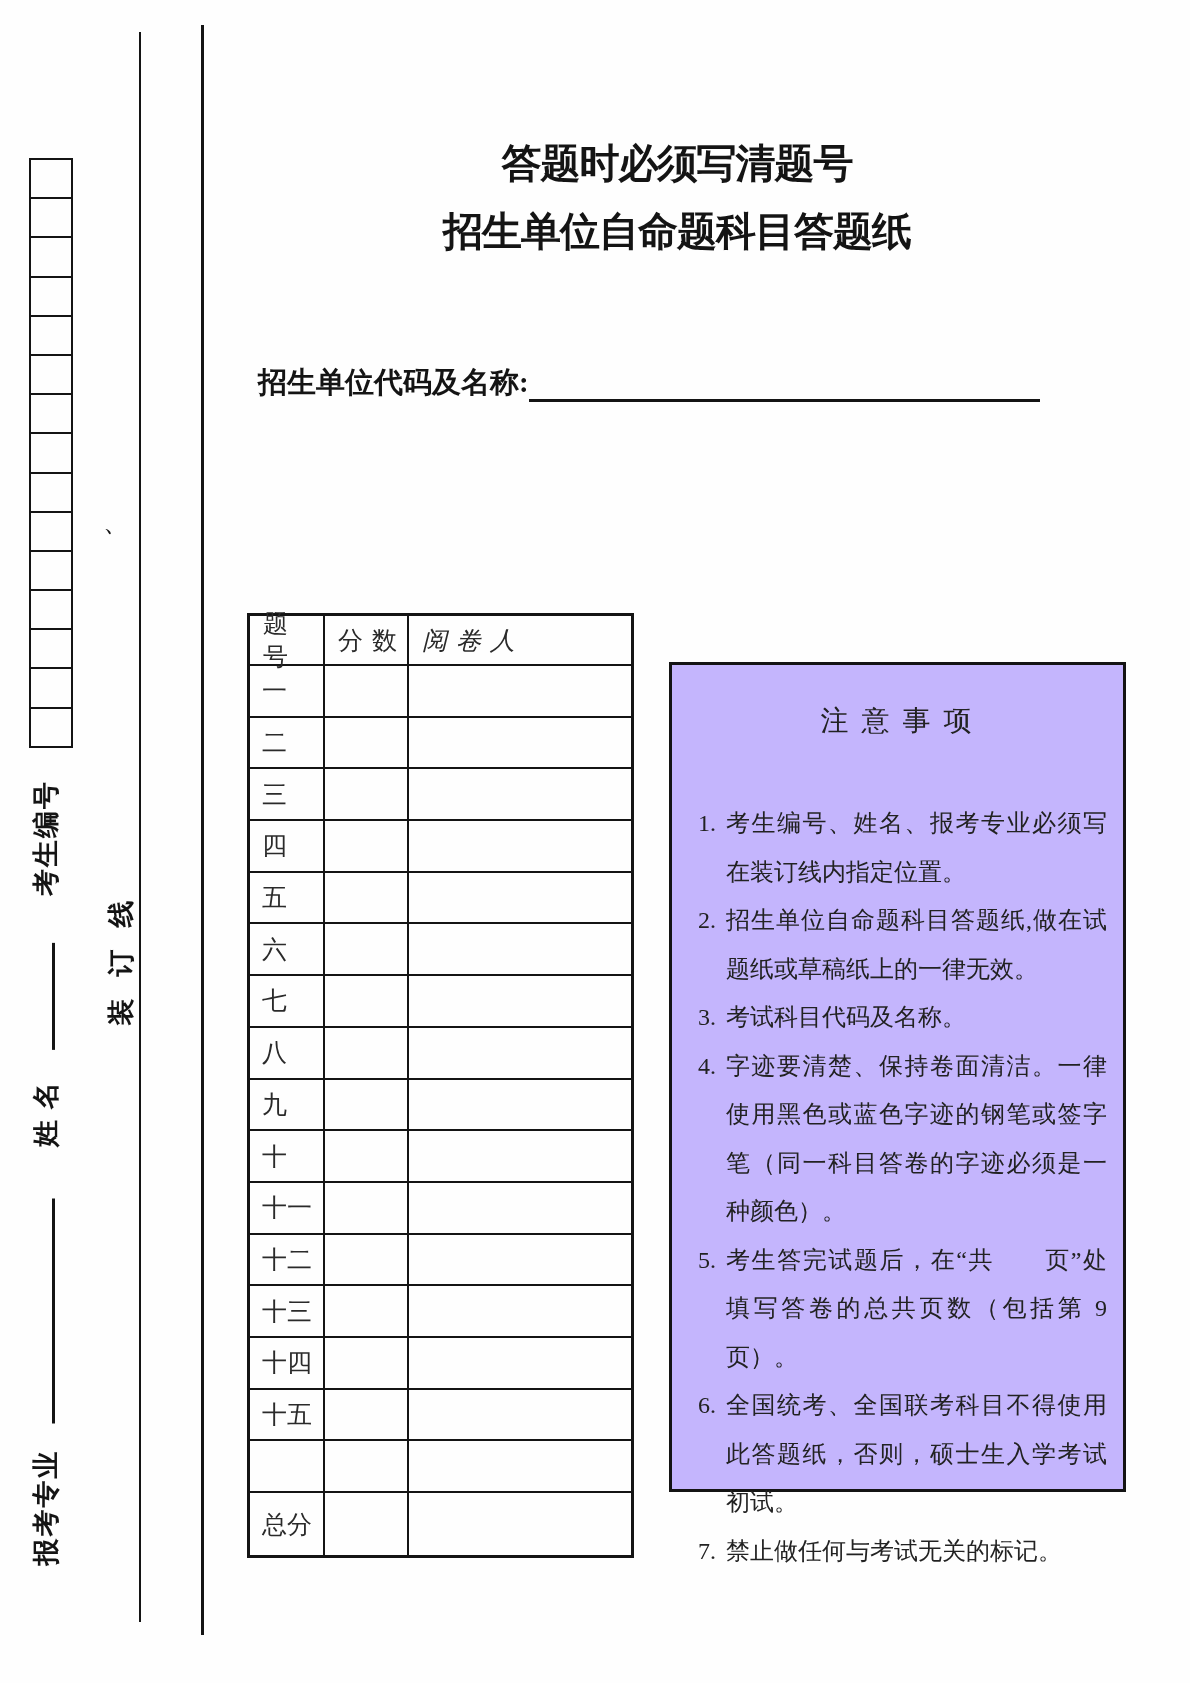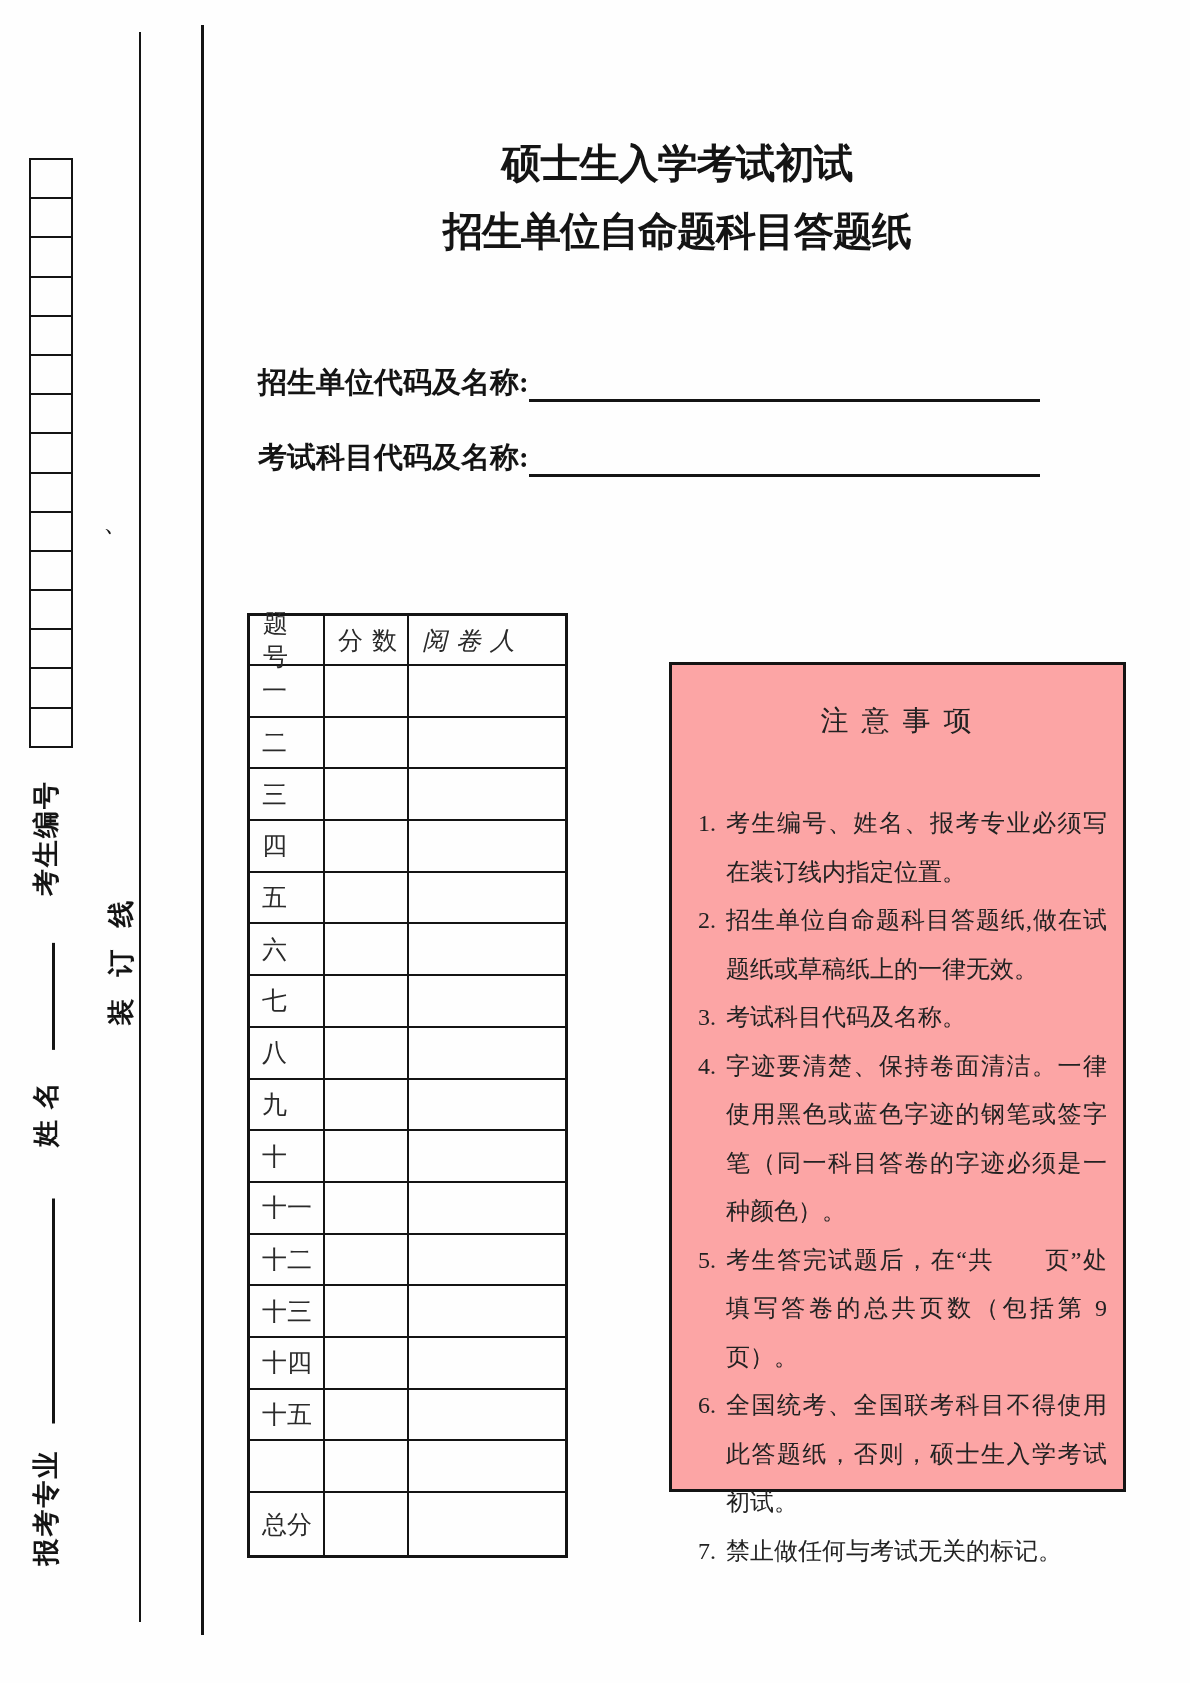"硕士生入学考试初试" div.title-line { text: 硕士生入学考试初试 -> 答题时必须写清题号 }
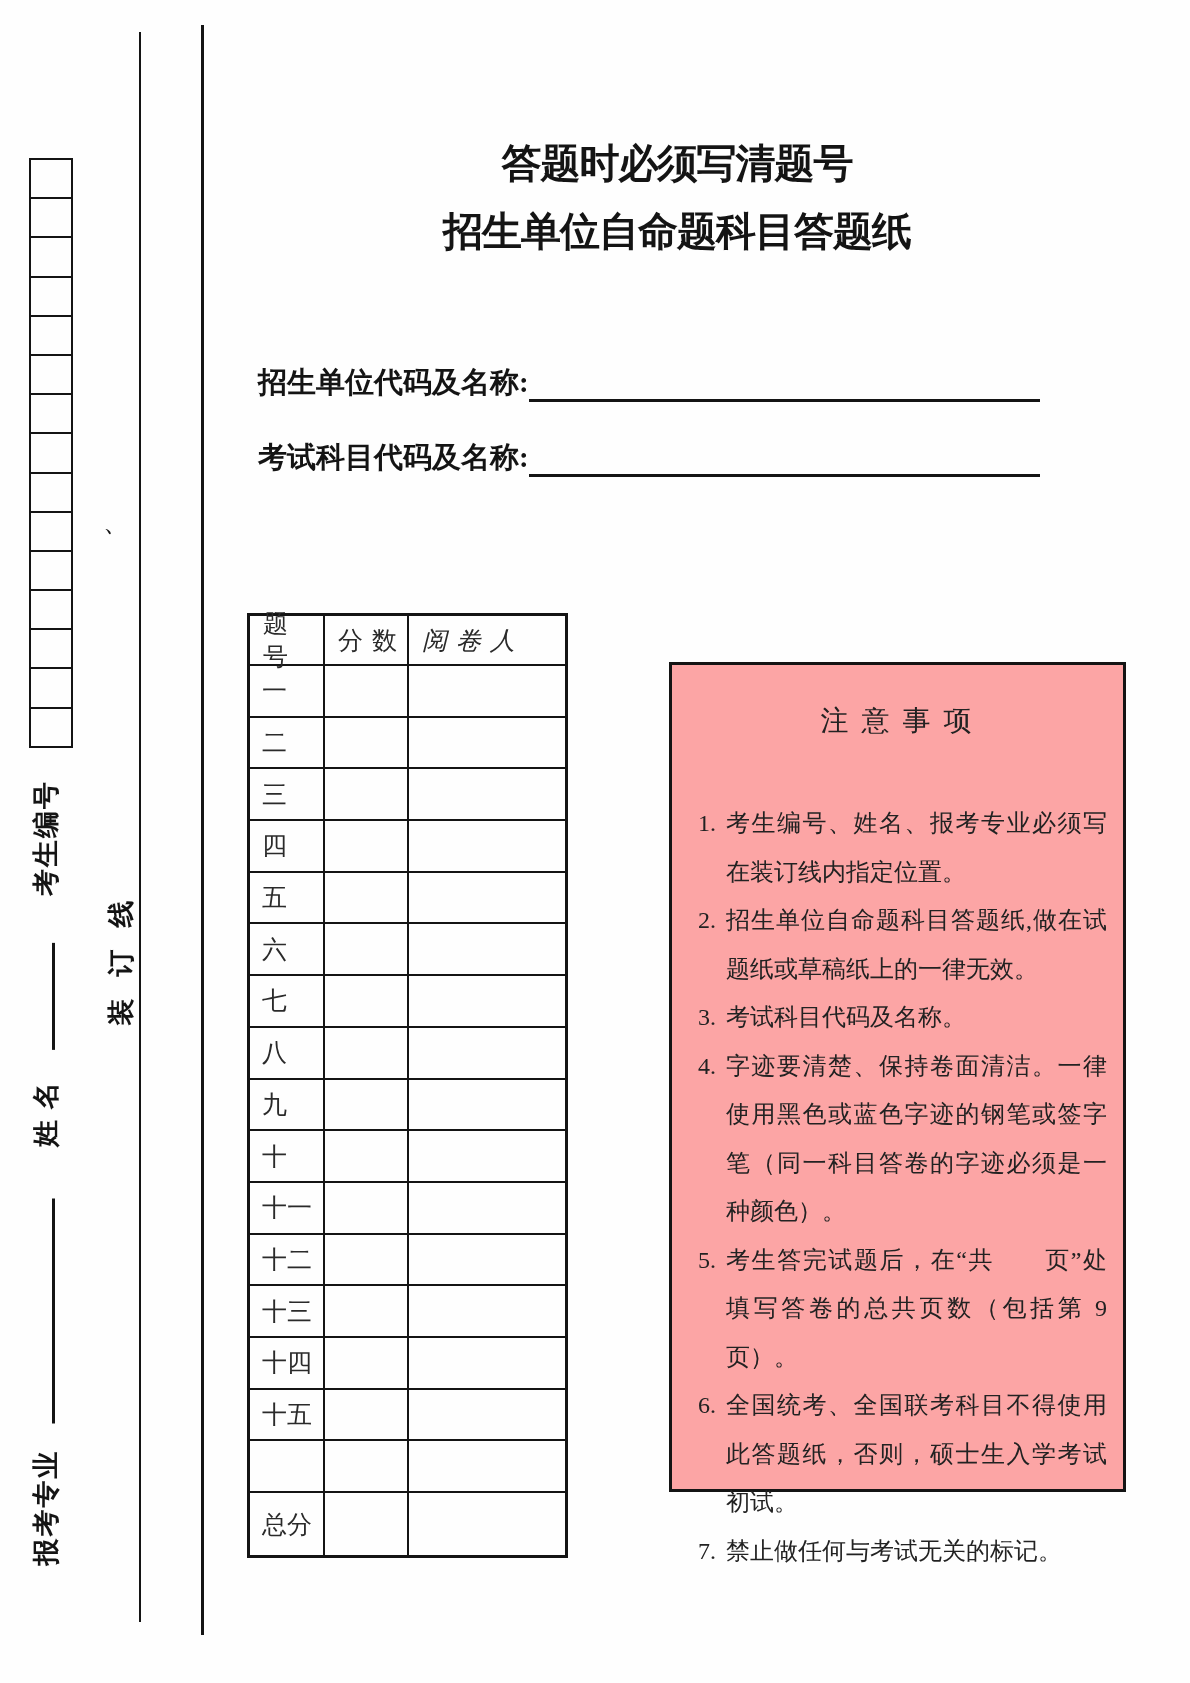"考试科目代码及名称:" div.form-row { html: <div> <span>考试科目代码及名称:</span> <span></span> </div> -> none }
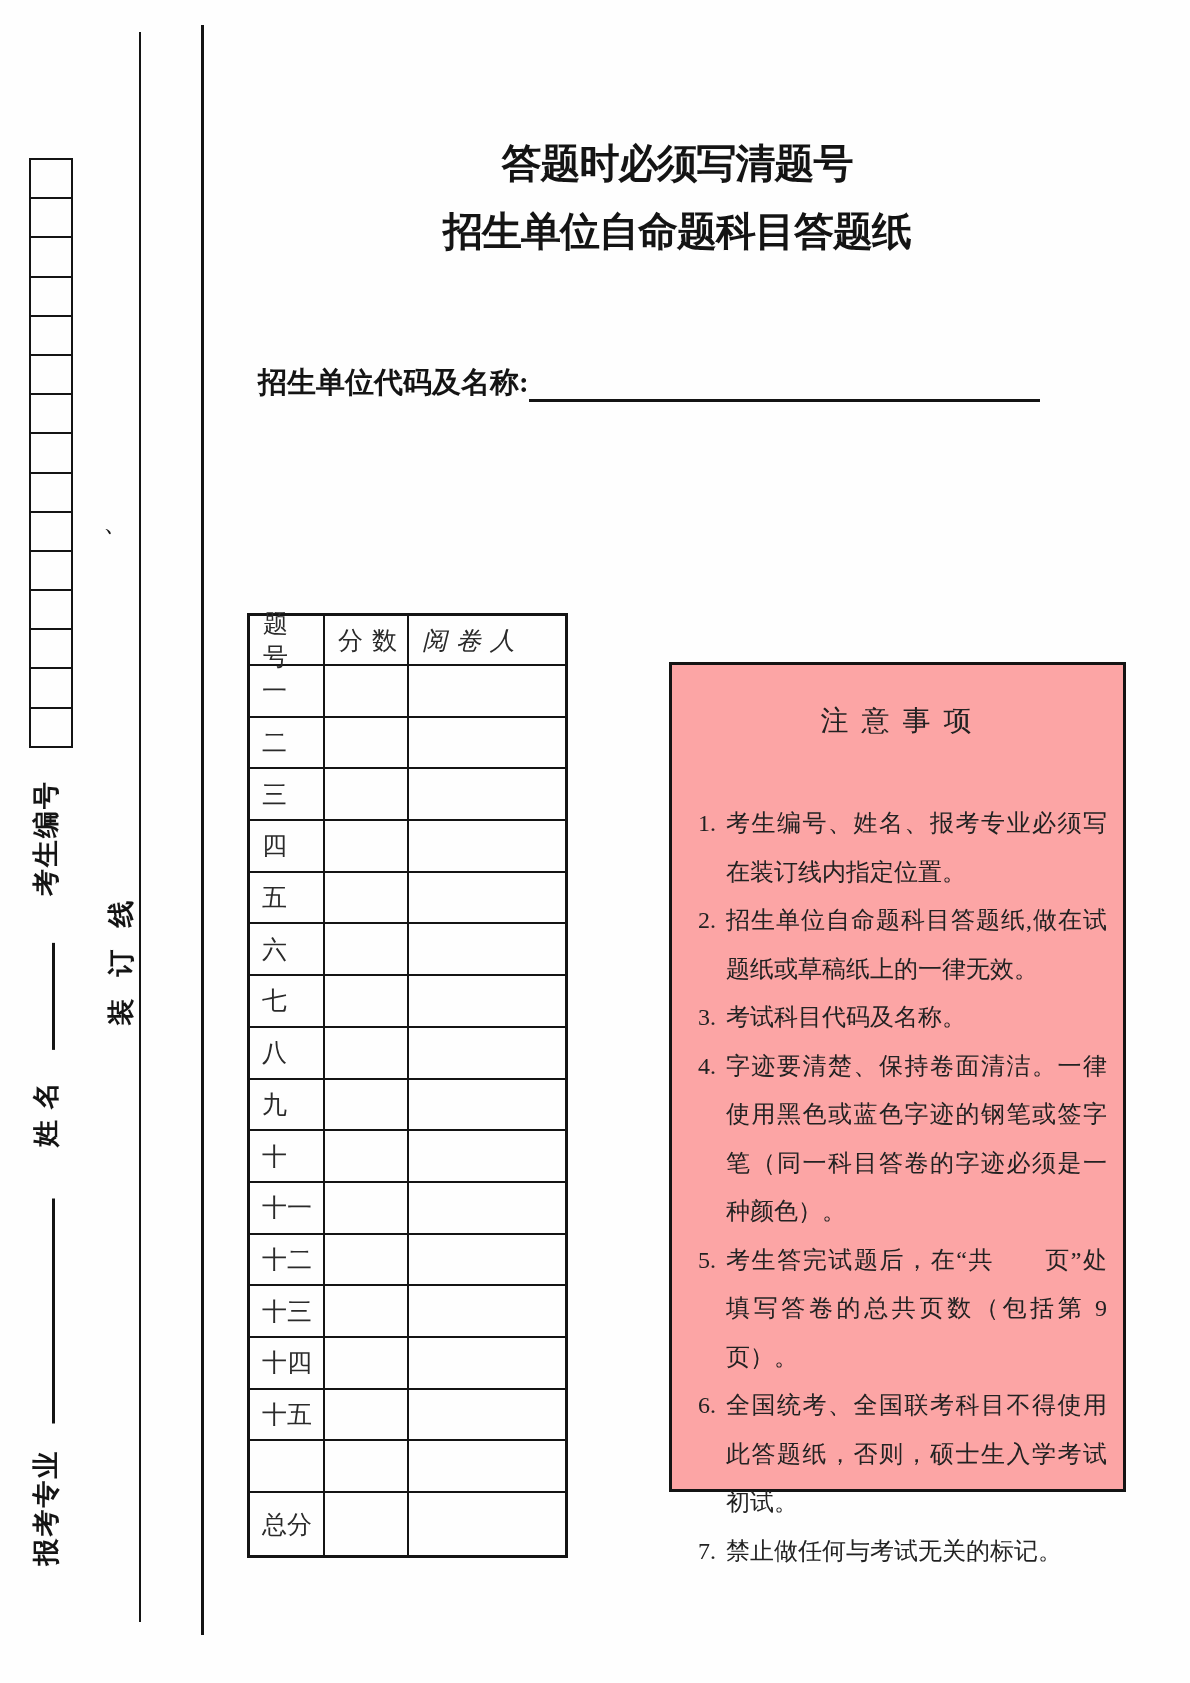"题号" .score-grid { width: 321px -> 387px }
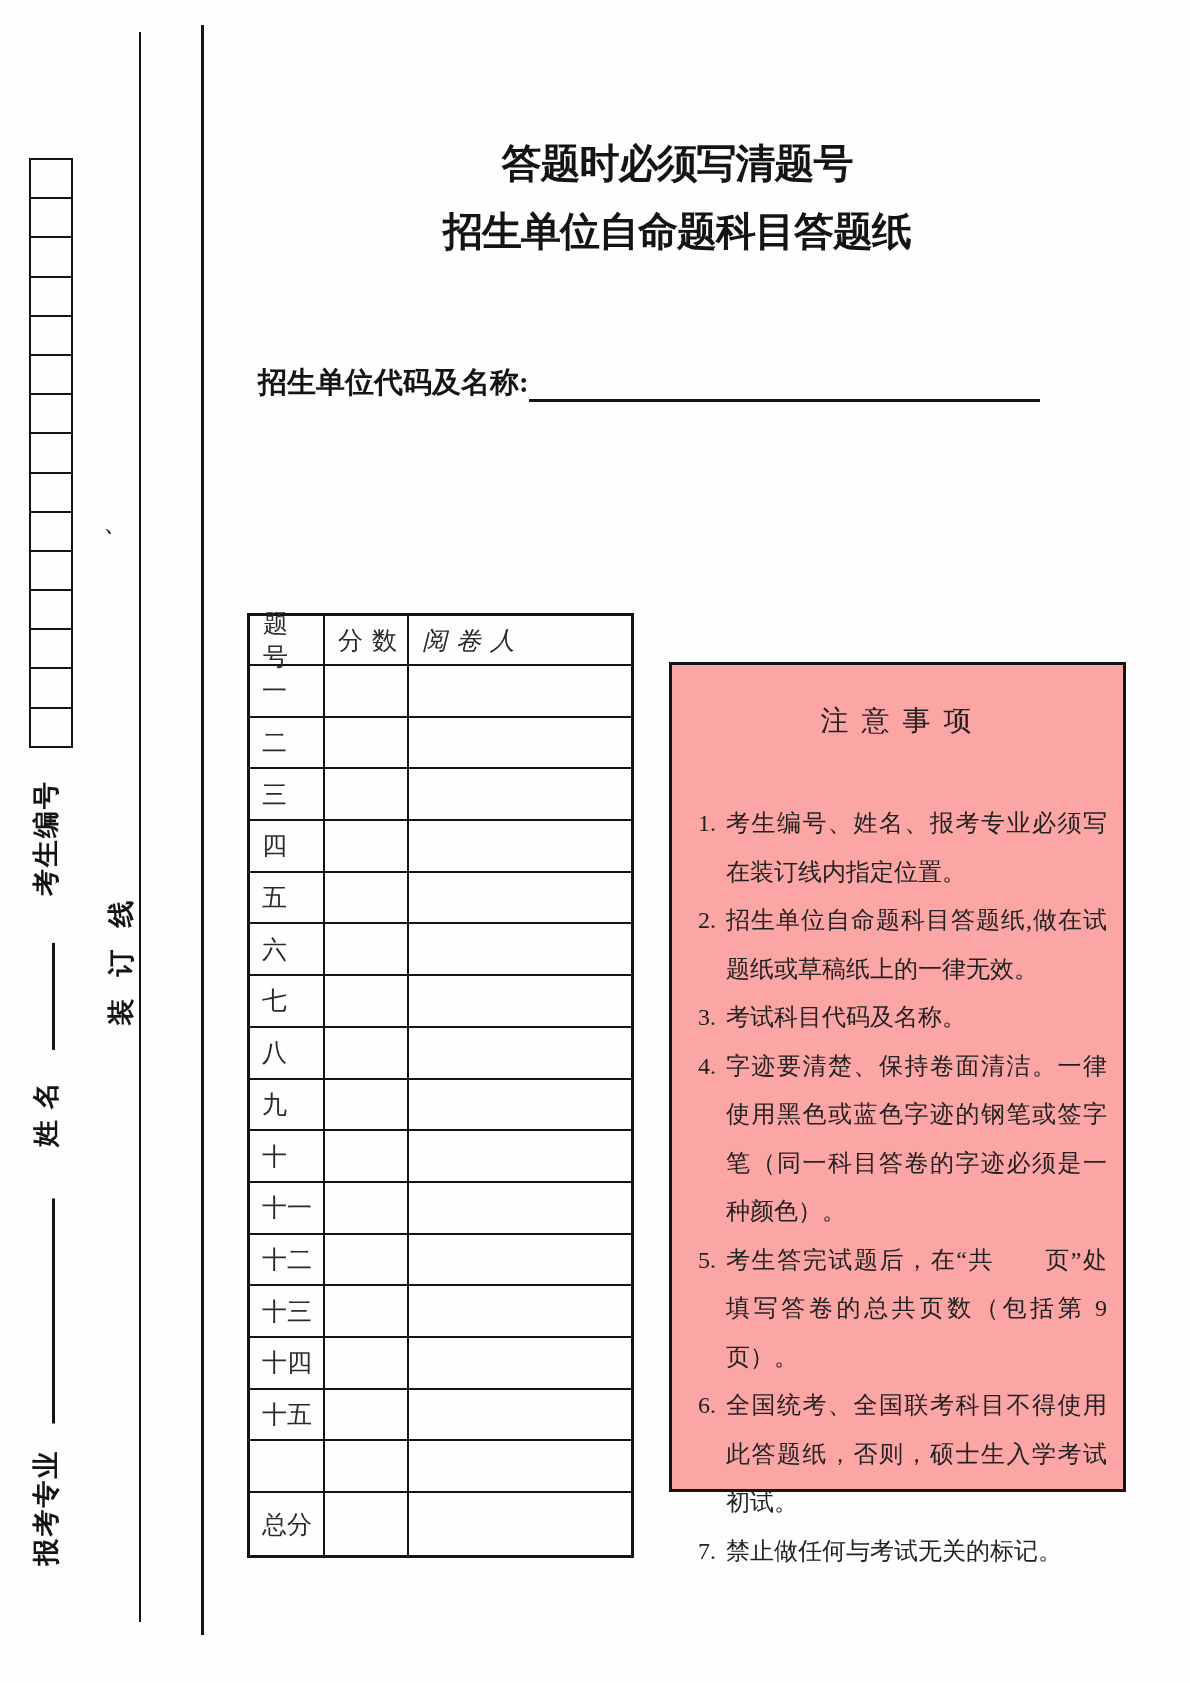"注意事项" .notice-box { background: #fca5a5 -> #c4b5fd }
